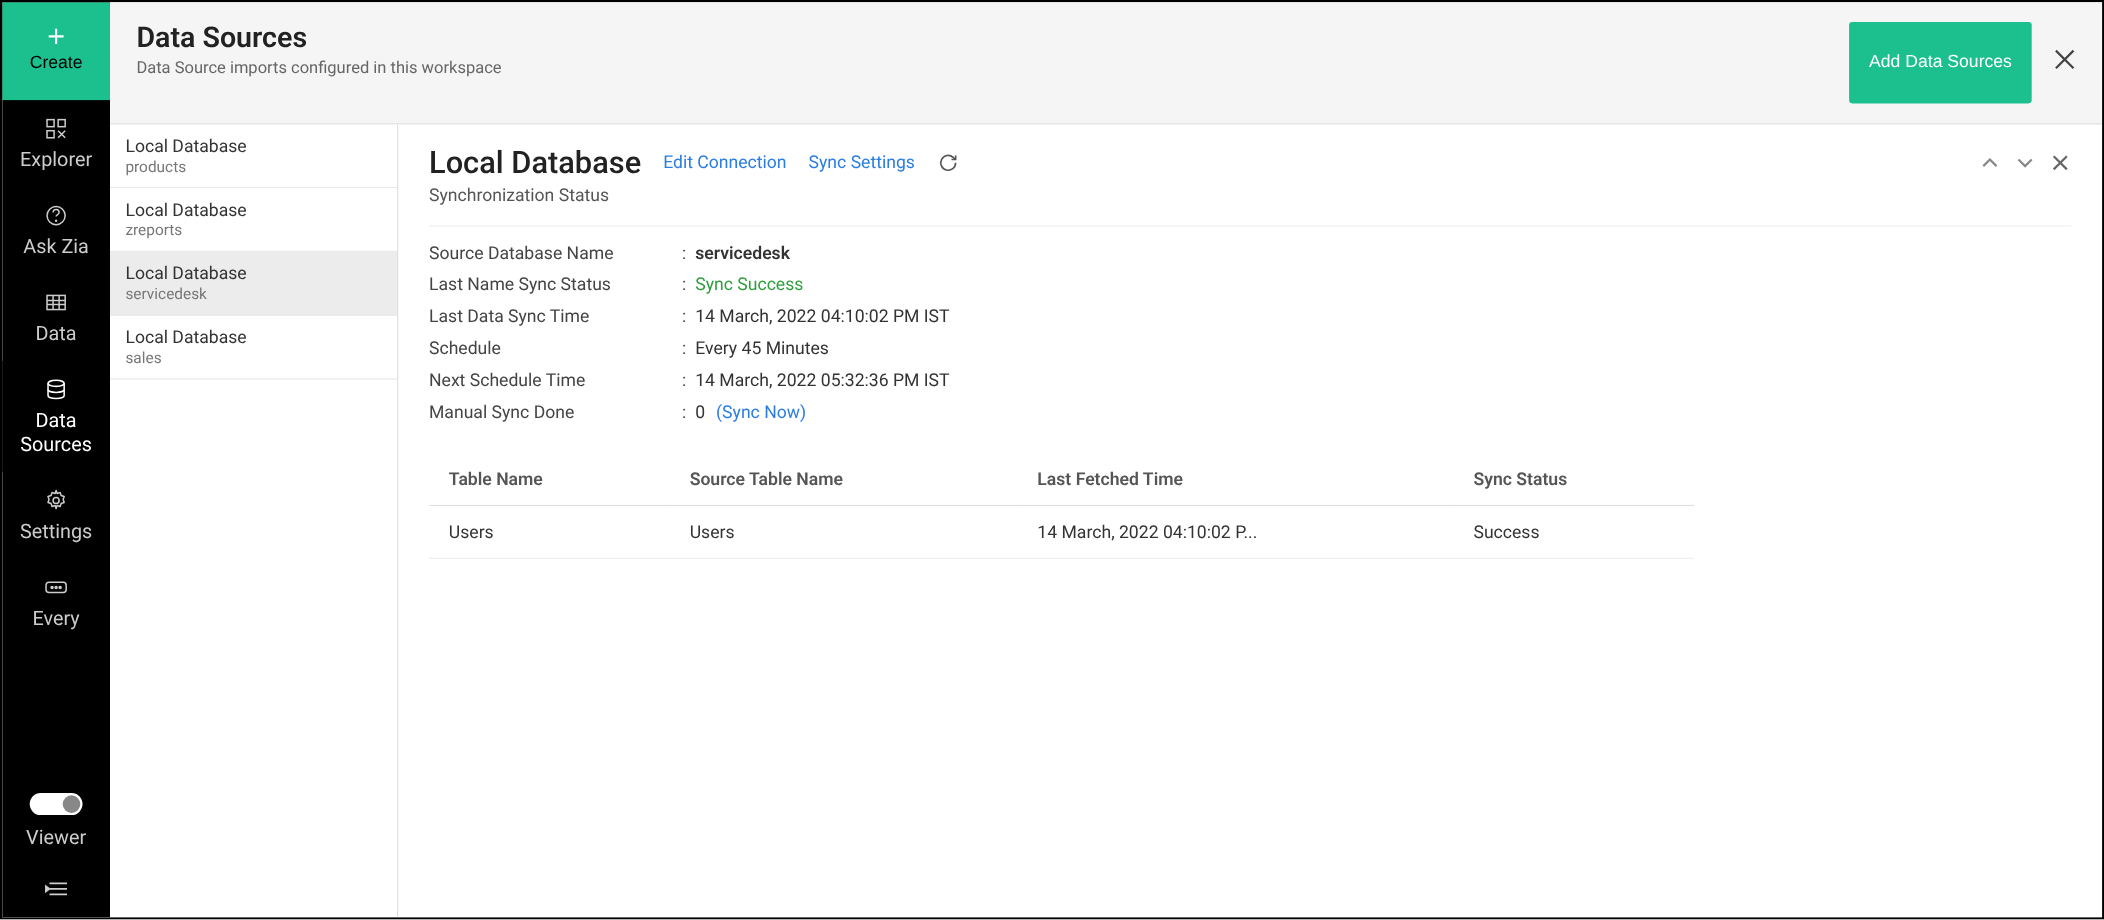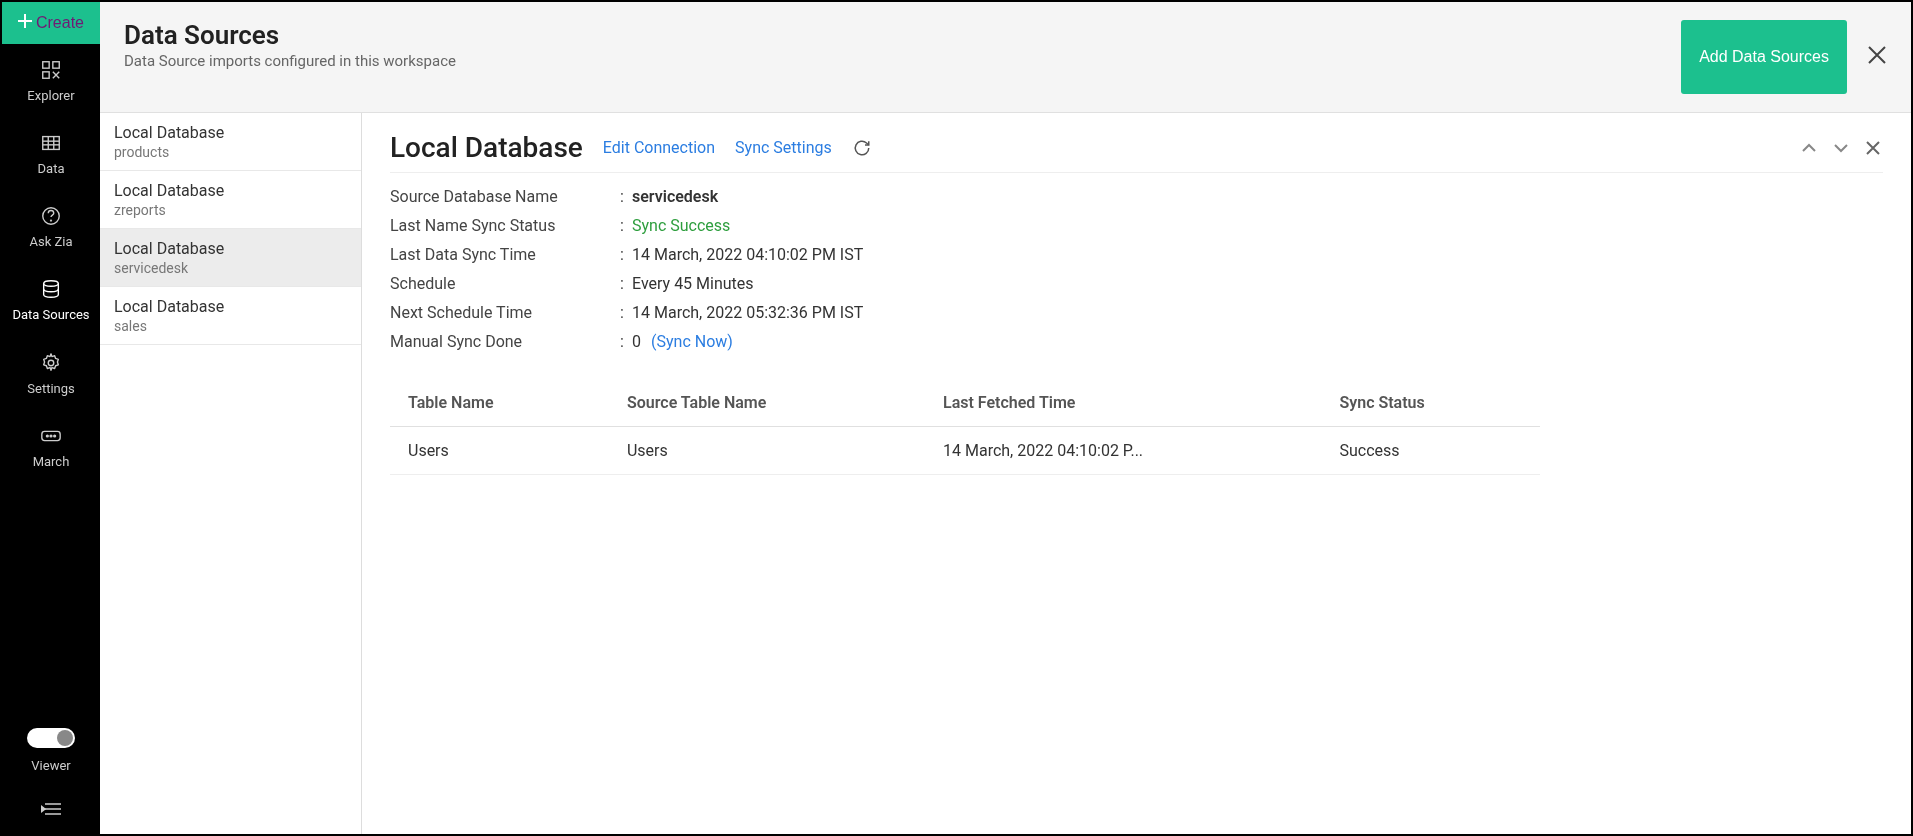"Create" .create-btn { color: #701a75 -> #000000; flex-direction: none -> column; padding: 12px 8px -> 24px 8px }
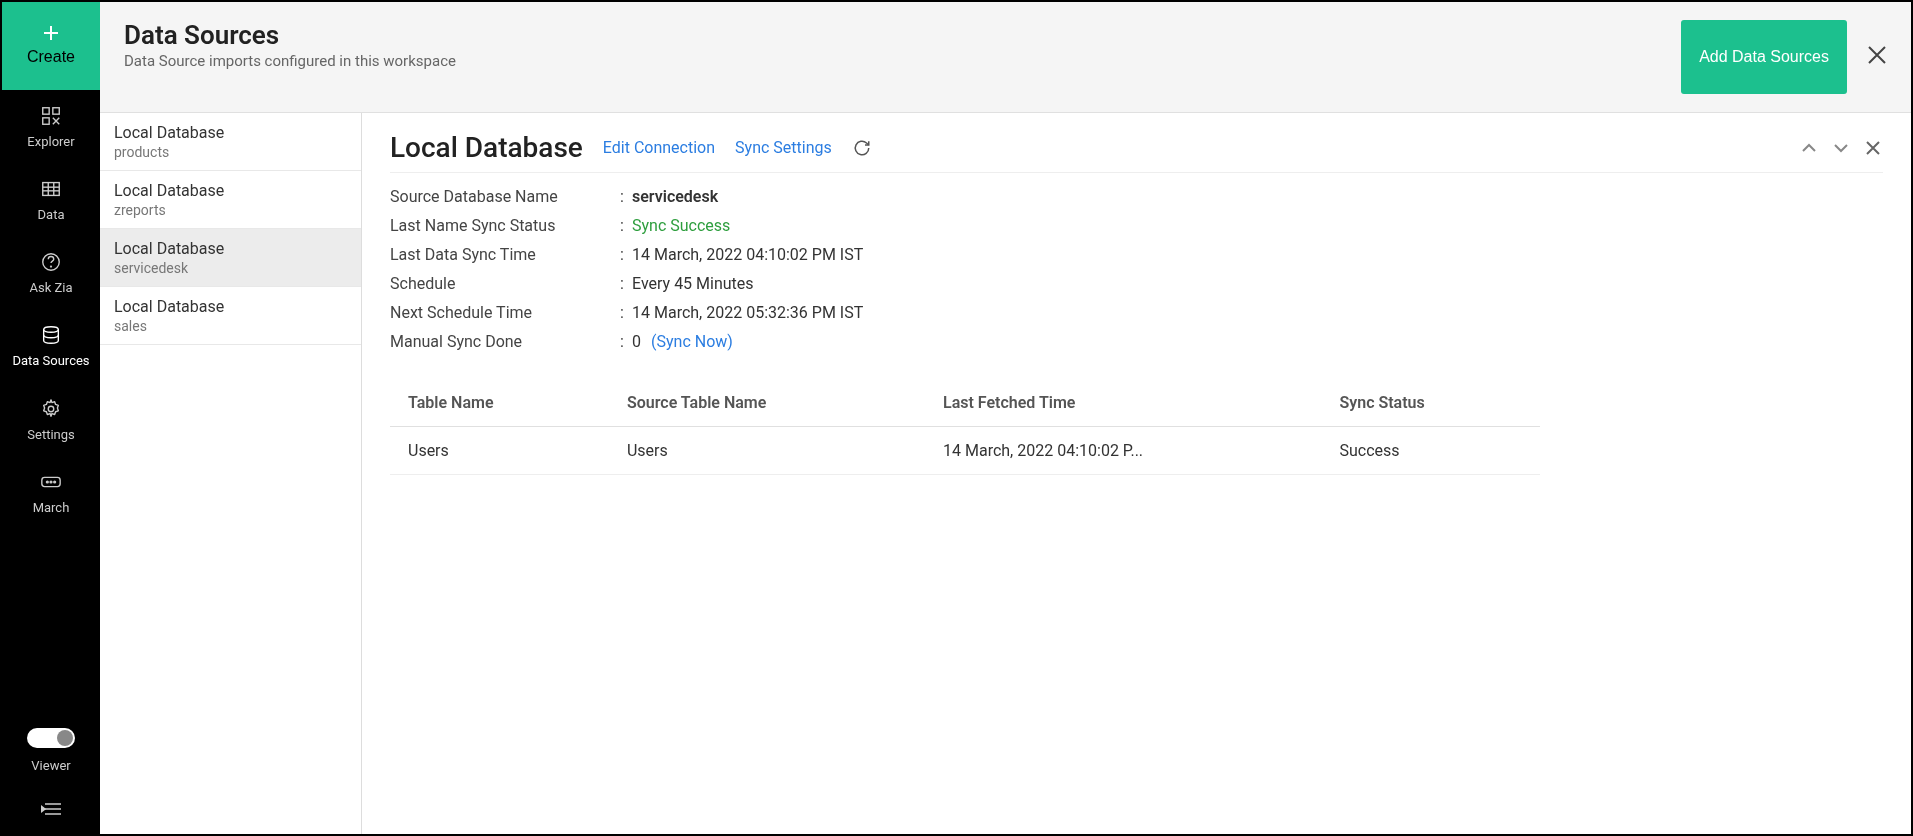"Explorer" .nav-item { font-size: 13px -> 18px }
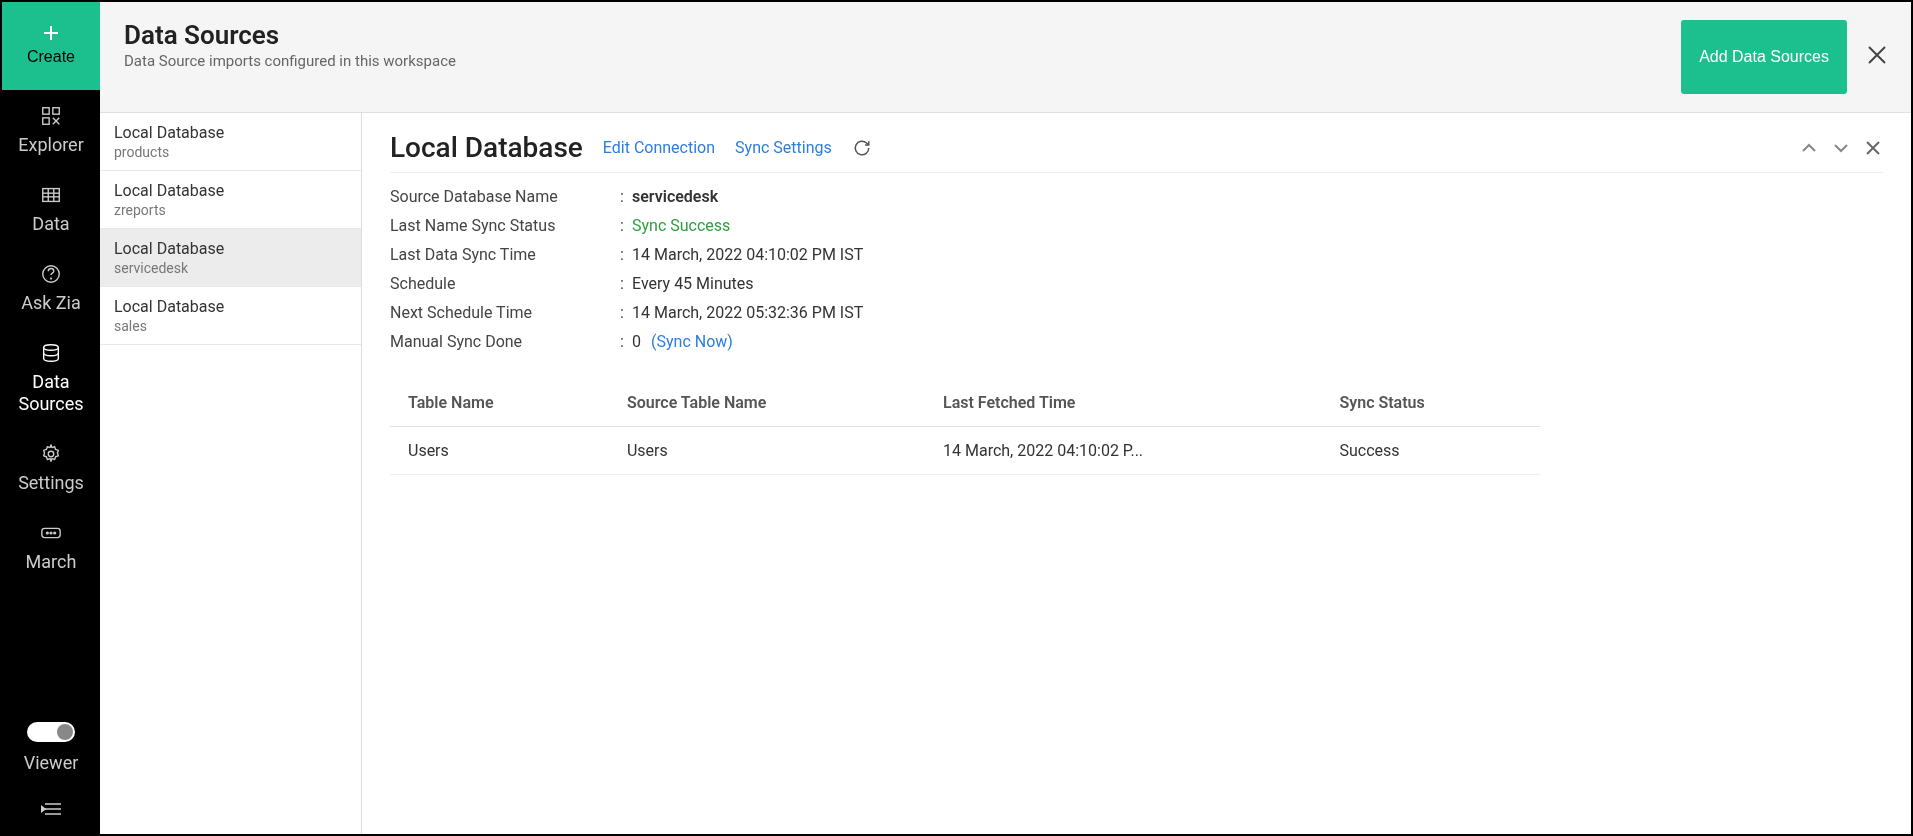"Synchronization Status" div.detail-sub { html: none -> <div>Synchronization Status</div> }
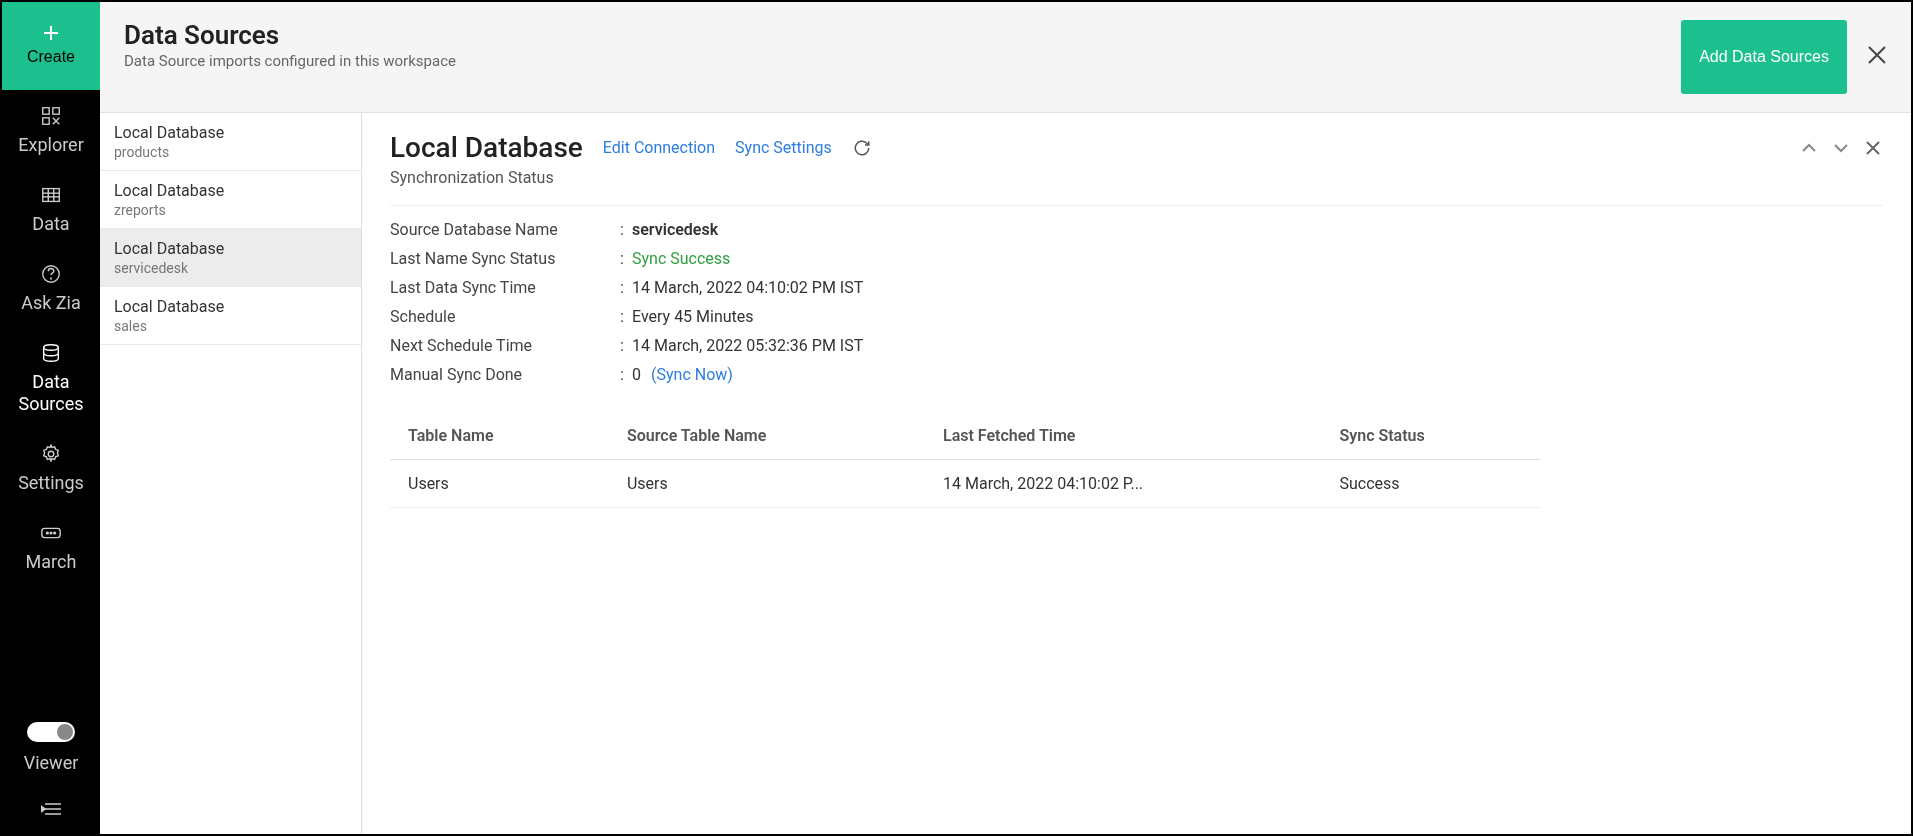"Data" div.nav-item { order: before "Ask Zia" -> after "Ask Zia" }
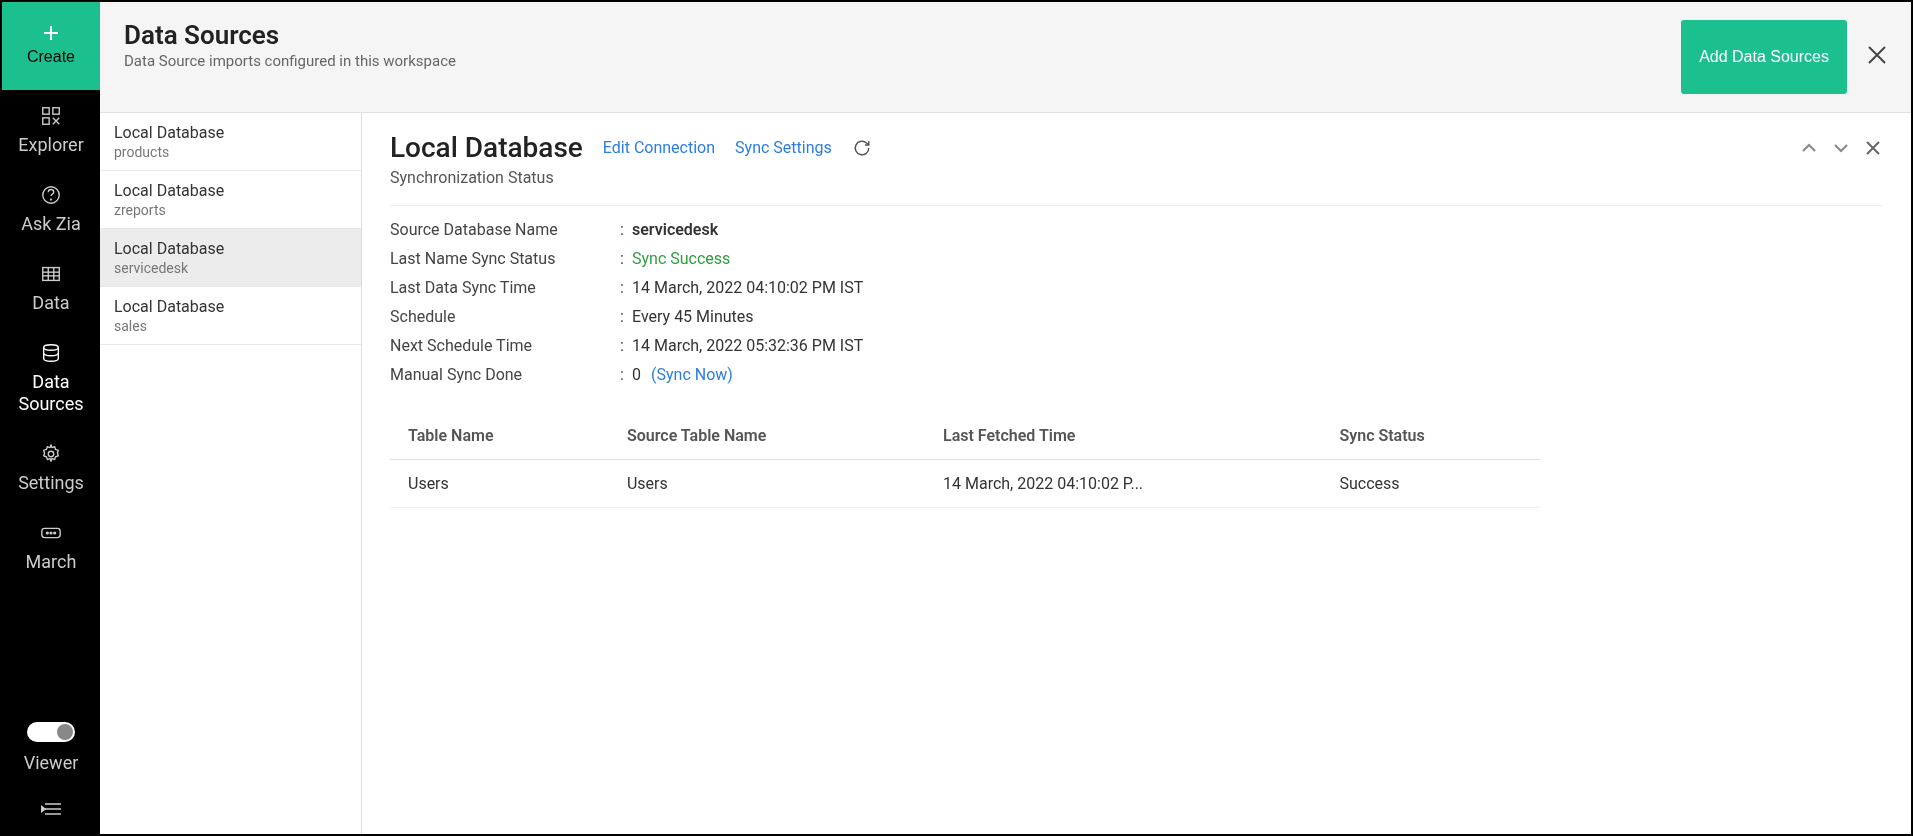"March" span { text: March -> Every }
